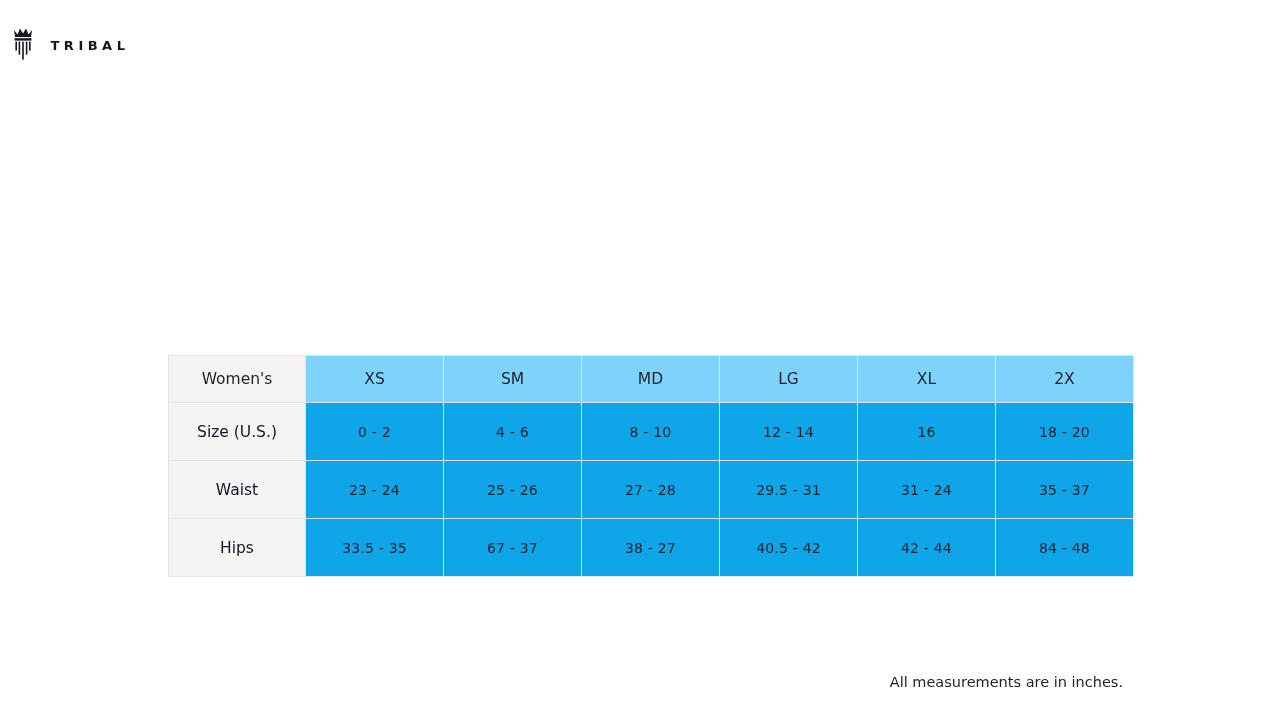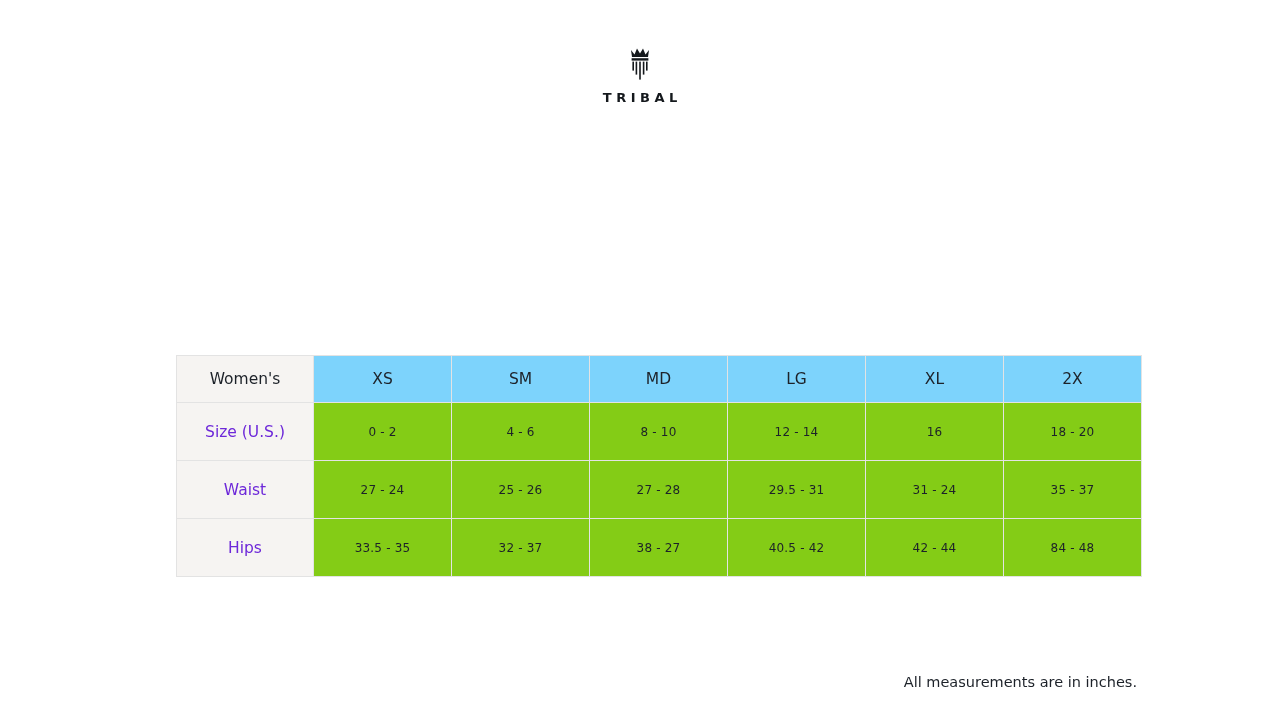"TRIBAL" .logo-block { flex-direction: column -> none; top: 40px -> 20px }
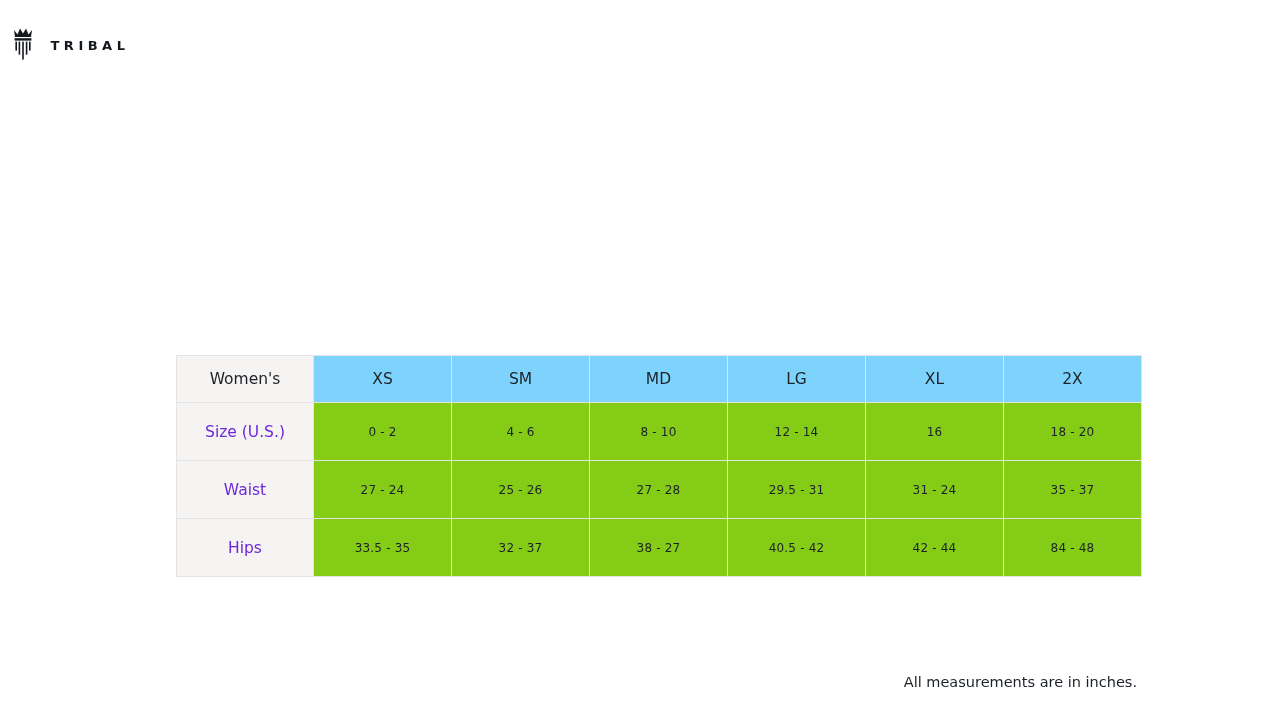"Women's" .table-wrap { left: 176px -> 168px }
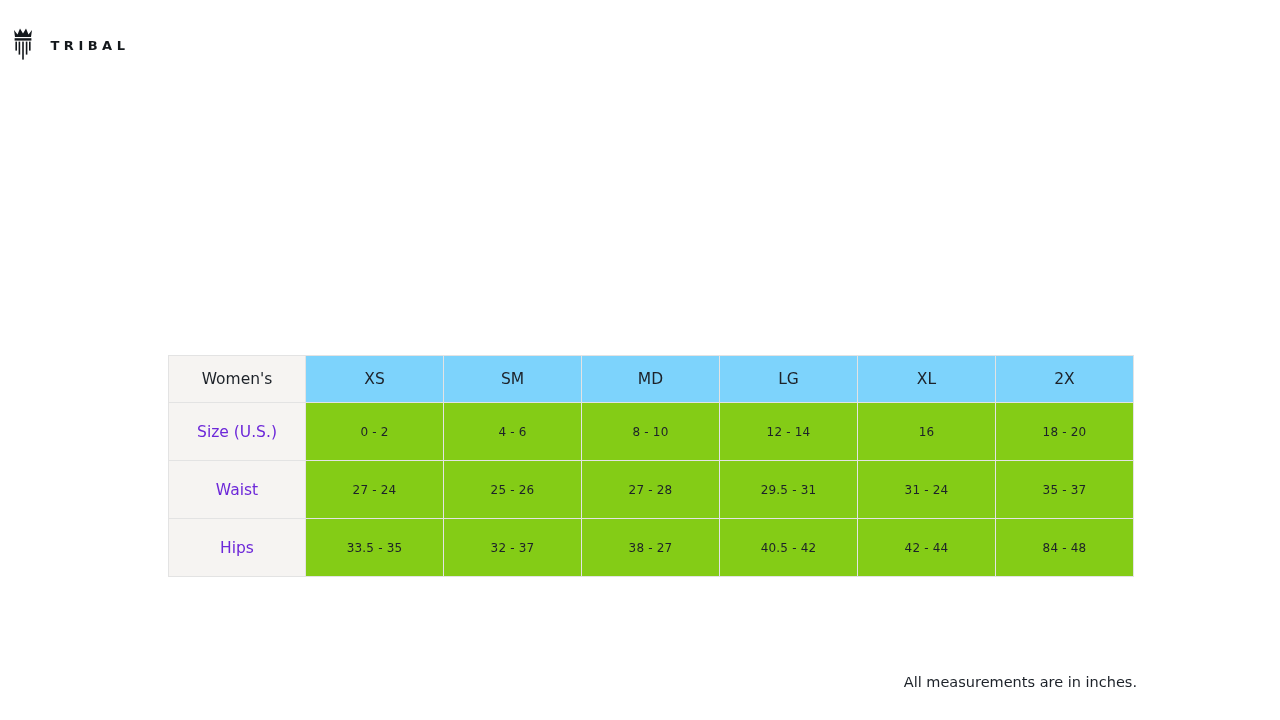"Size (U.S.)" table.size-chart tbody td.rowhead { color: #6d28d9 -> #0f172a }
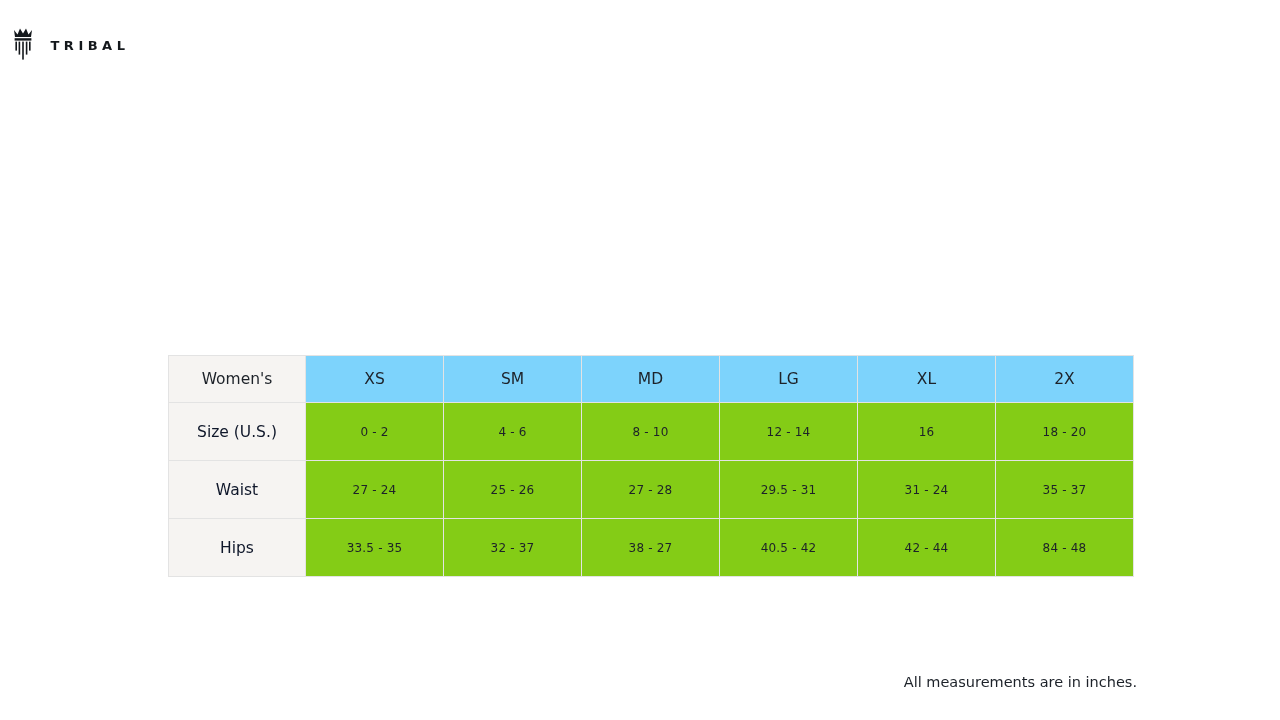"0 - 2" table.size-chart tbody td.val { background: #84cc16 -> #0ea5e9; font-size: 12px -> 14px }
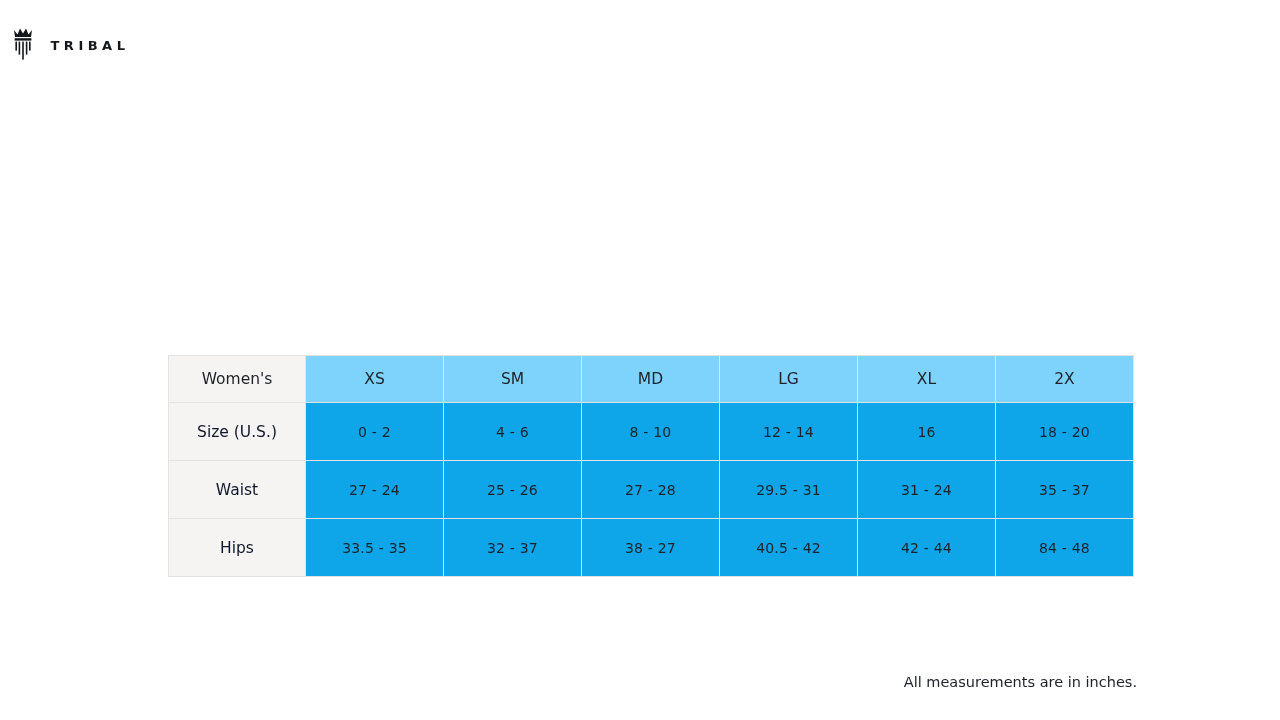"27 - 24" td.val { text: 27 -> 23 }
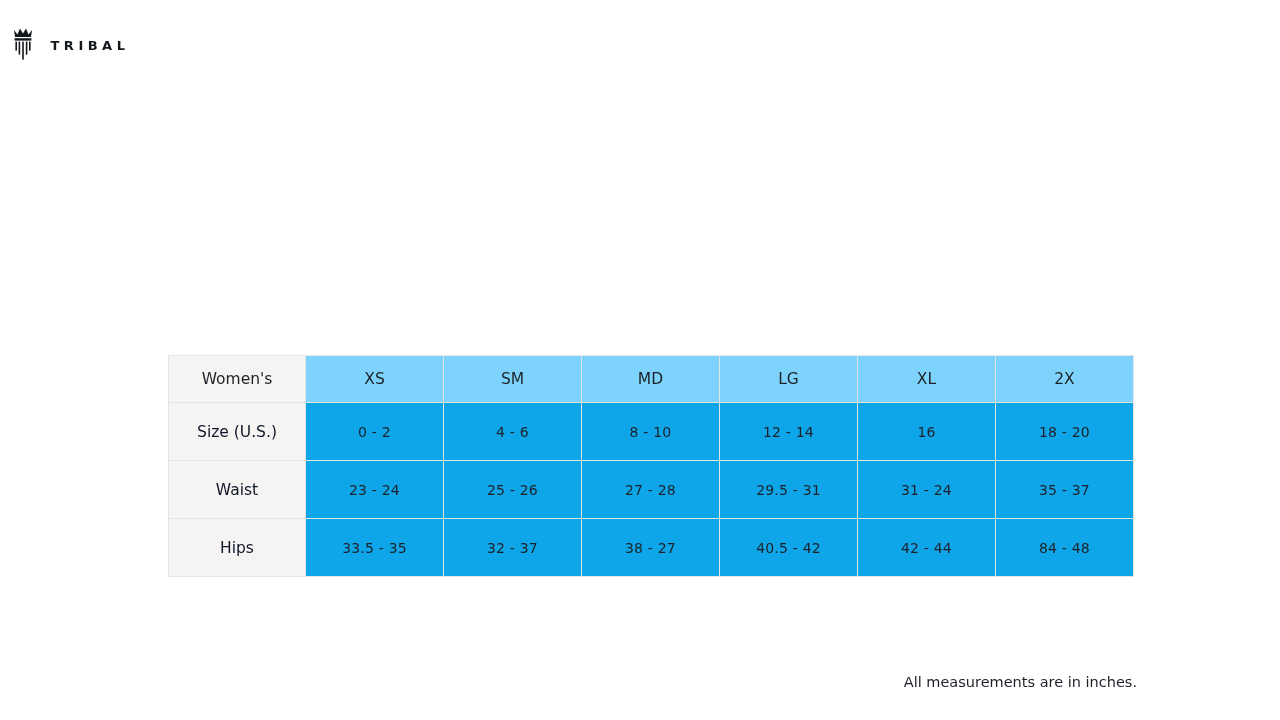"32 - 37" td.val { text: 32 -> 67 }
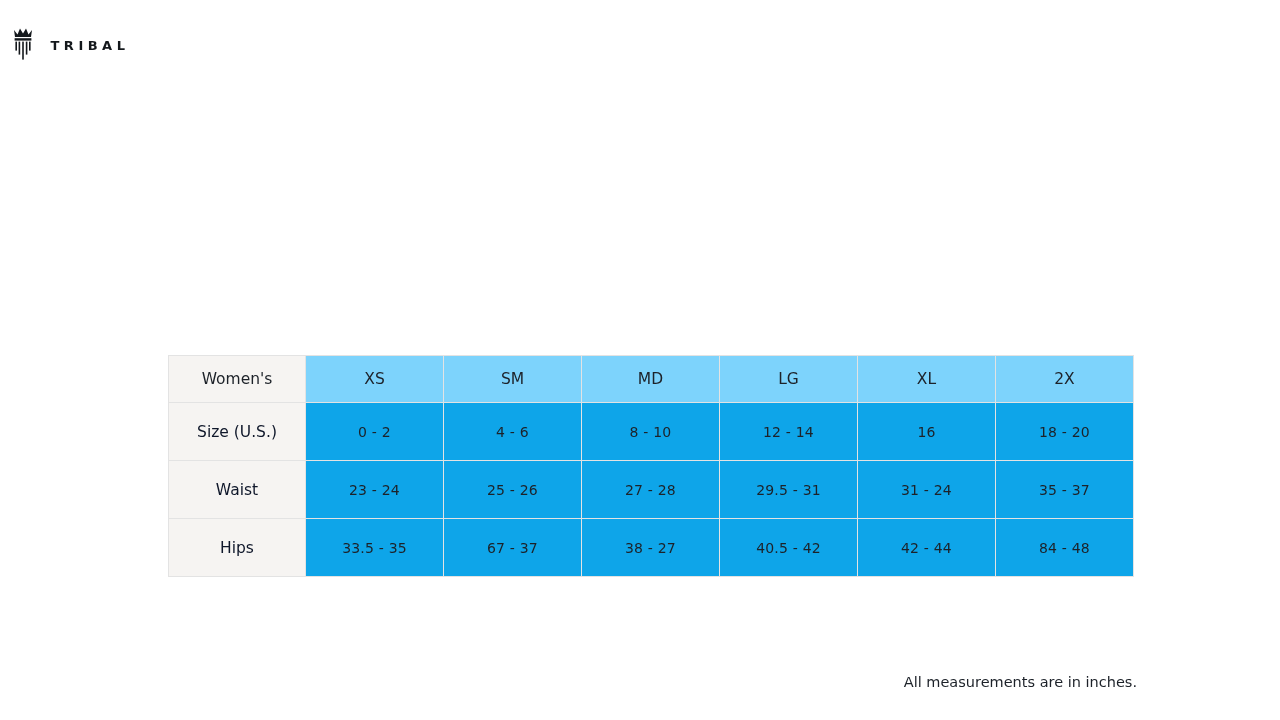"All measurements are in inches." .footnote { right: 143px -> 157px }
